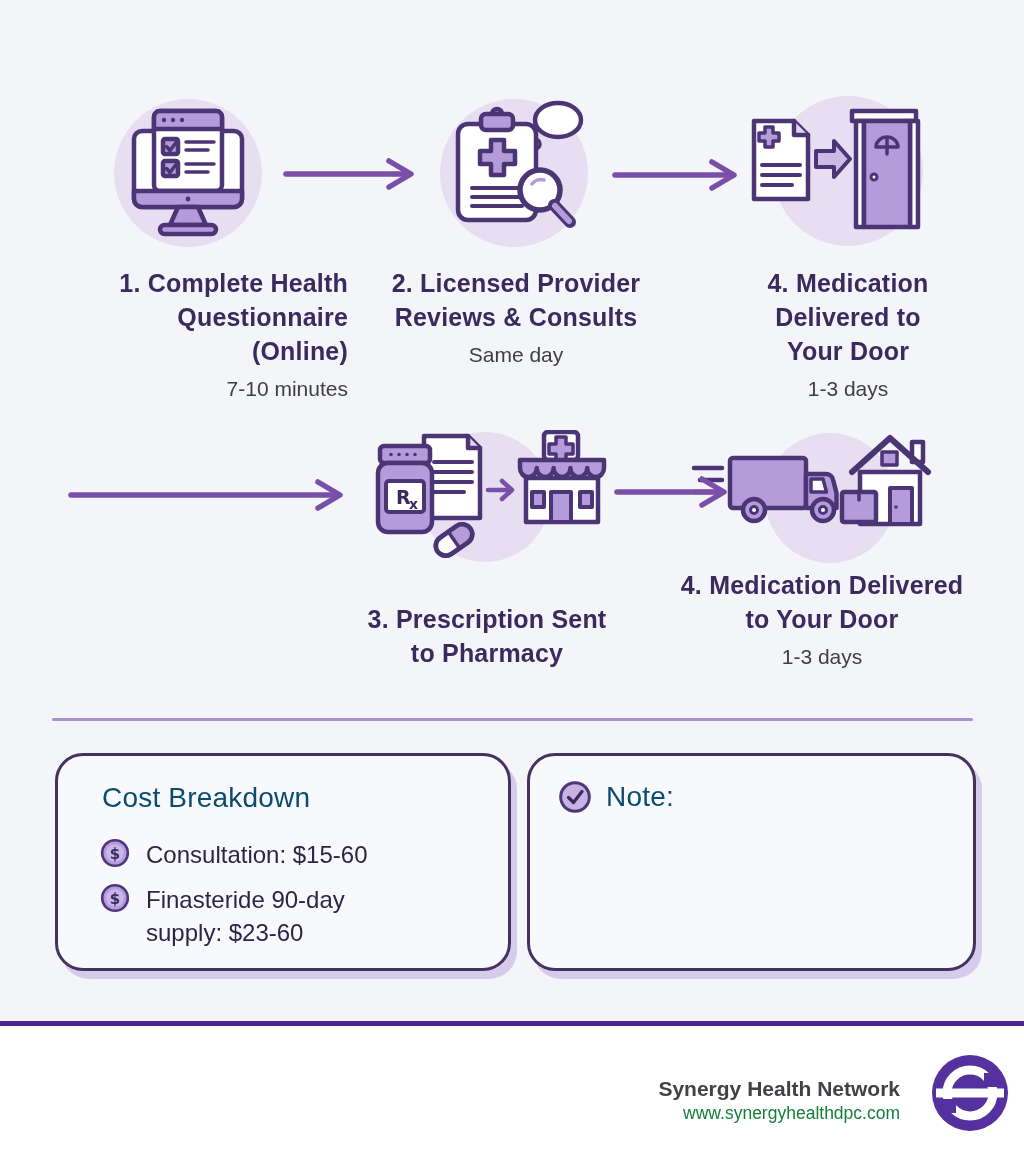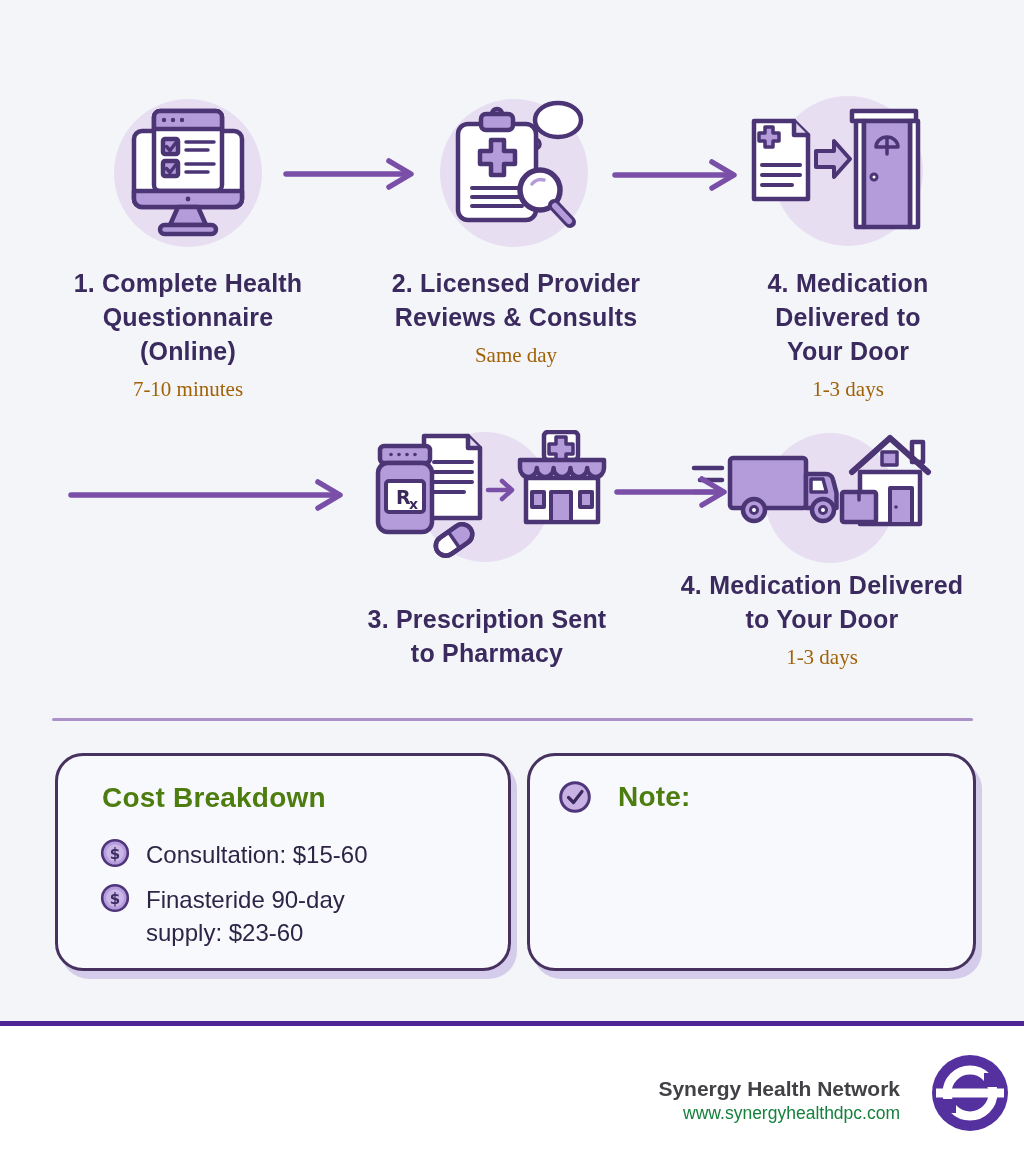"1. Complete Health" div.step-text { text-align: none -> right }
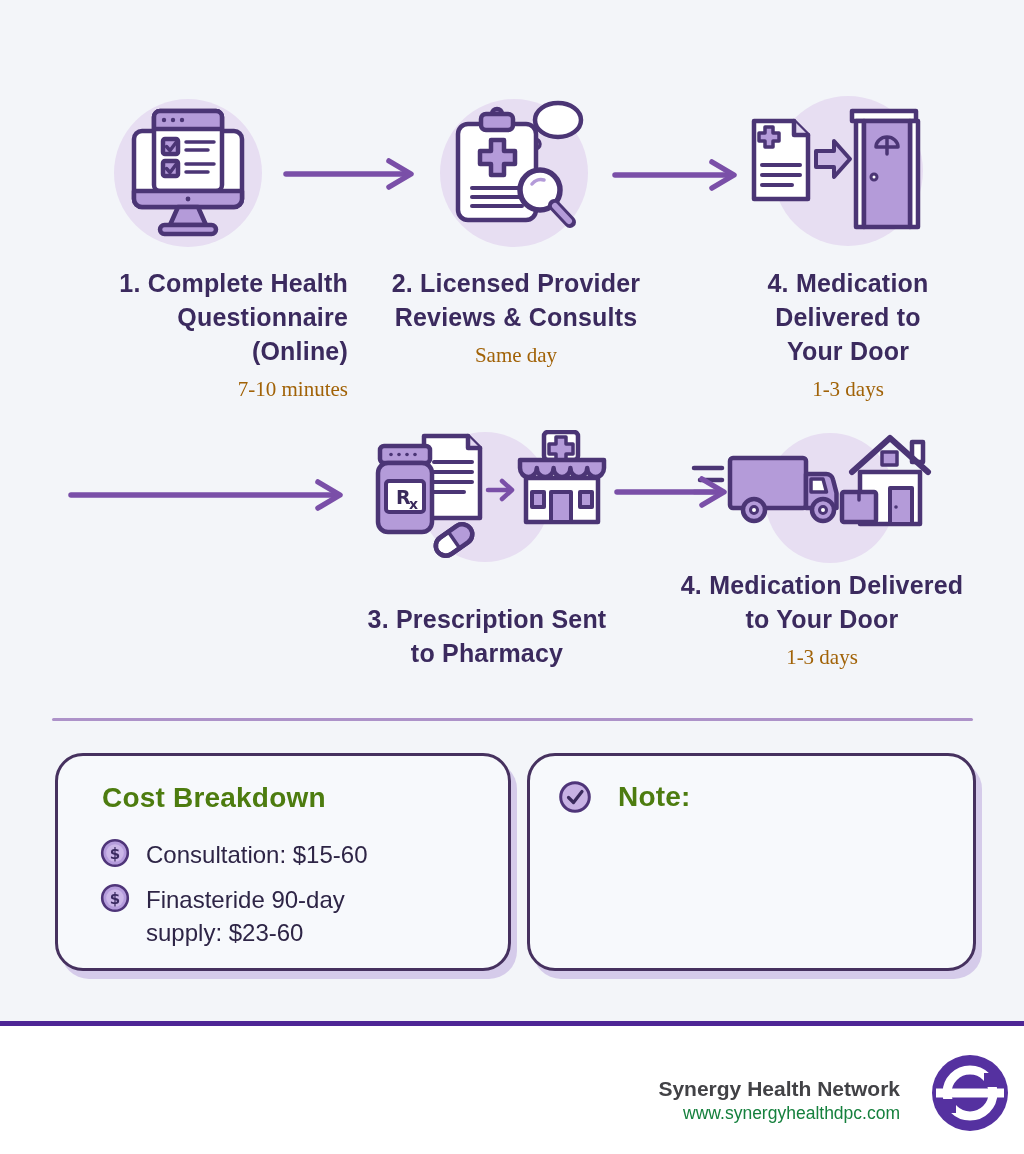"Same day" .step-sub { color: #a16207 -> #404040; font-family: Liberation Serif, serif -> none }
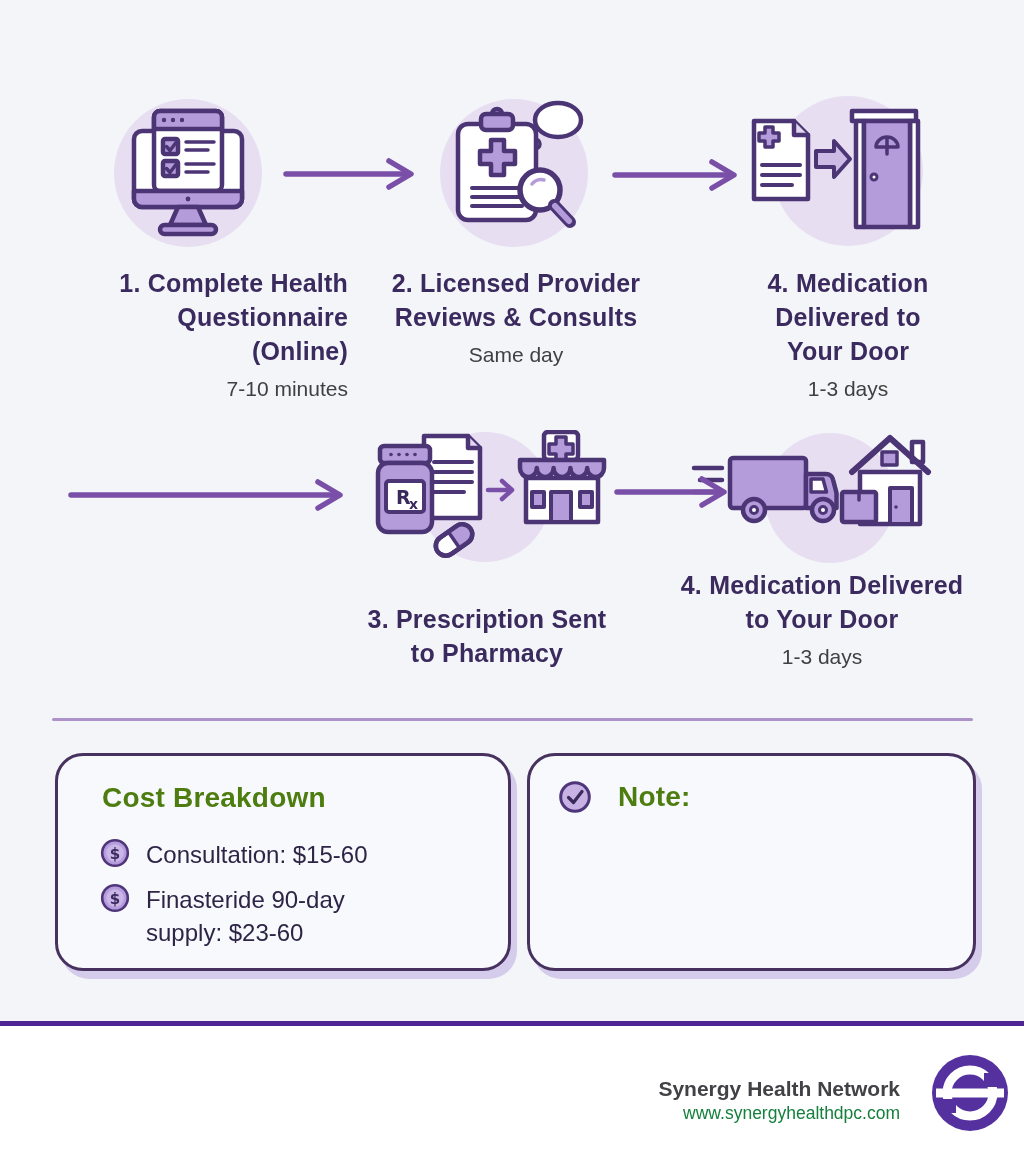"Cost Breakdown" .box-title { color: #4d7c0f -> #0c4a6e; font-weight: 700 -> 400 }
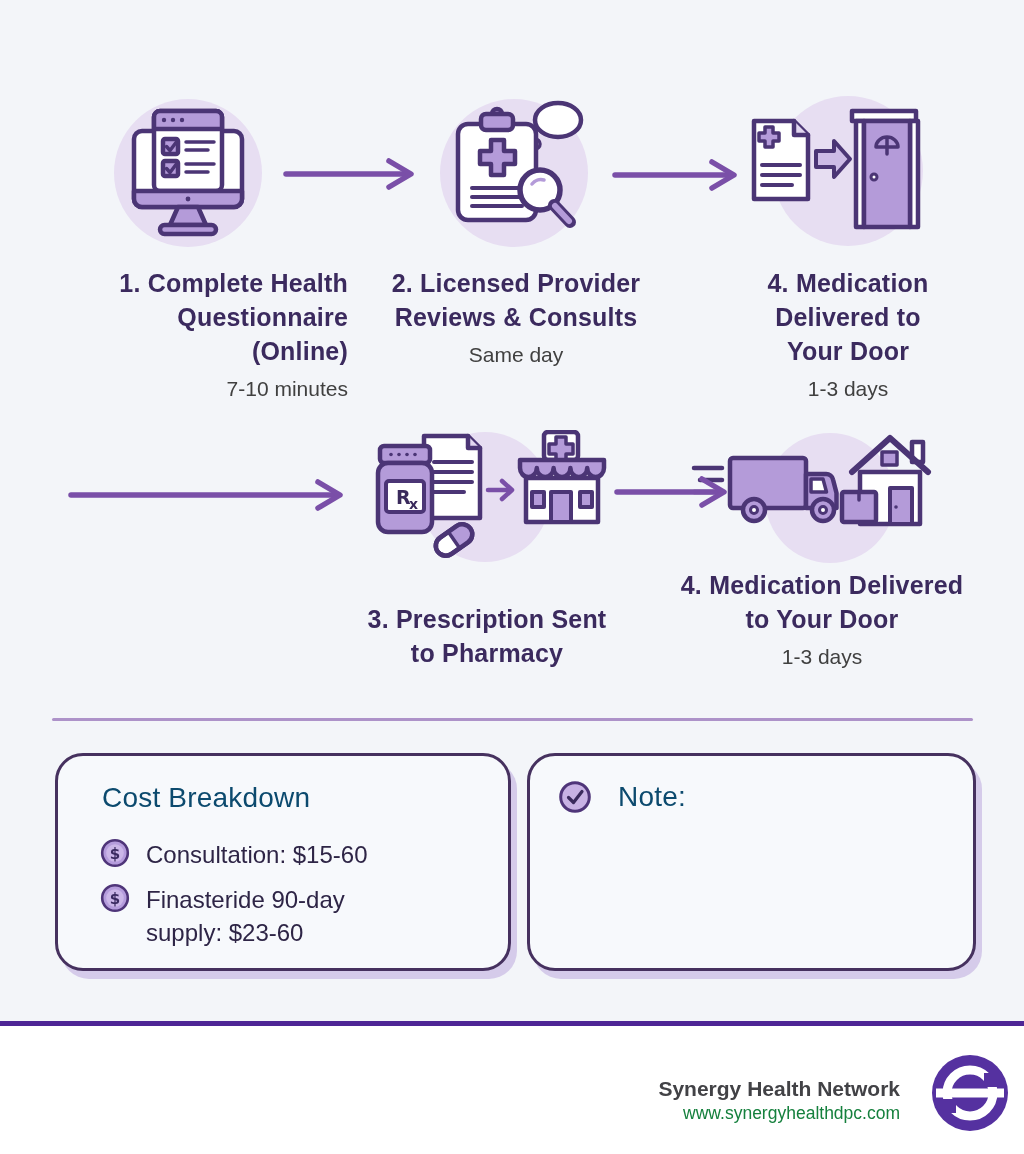"Note:" .note-header { gap: 26px -> 14px }
